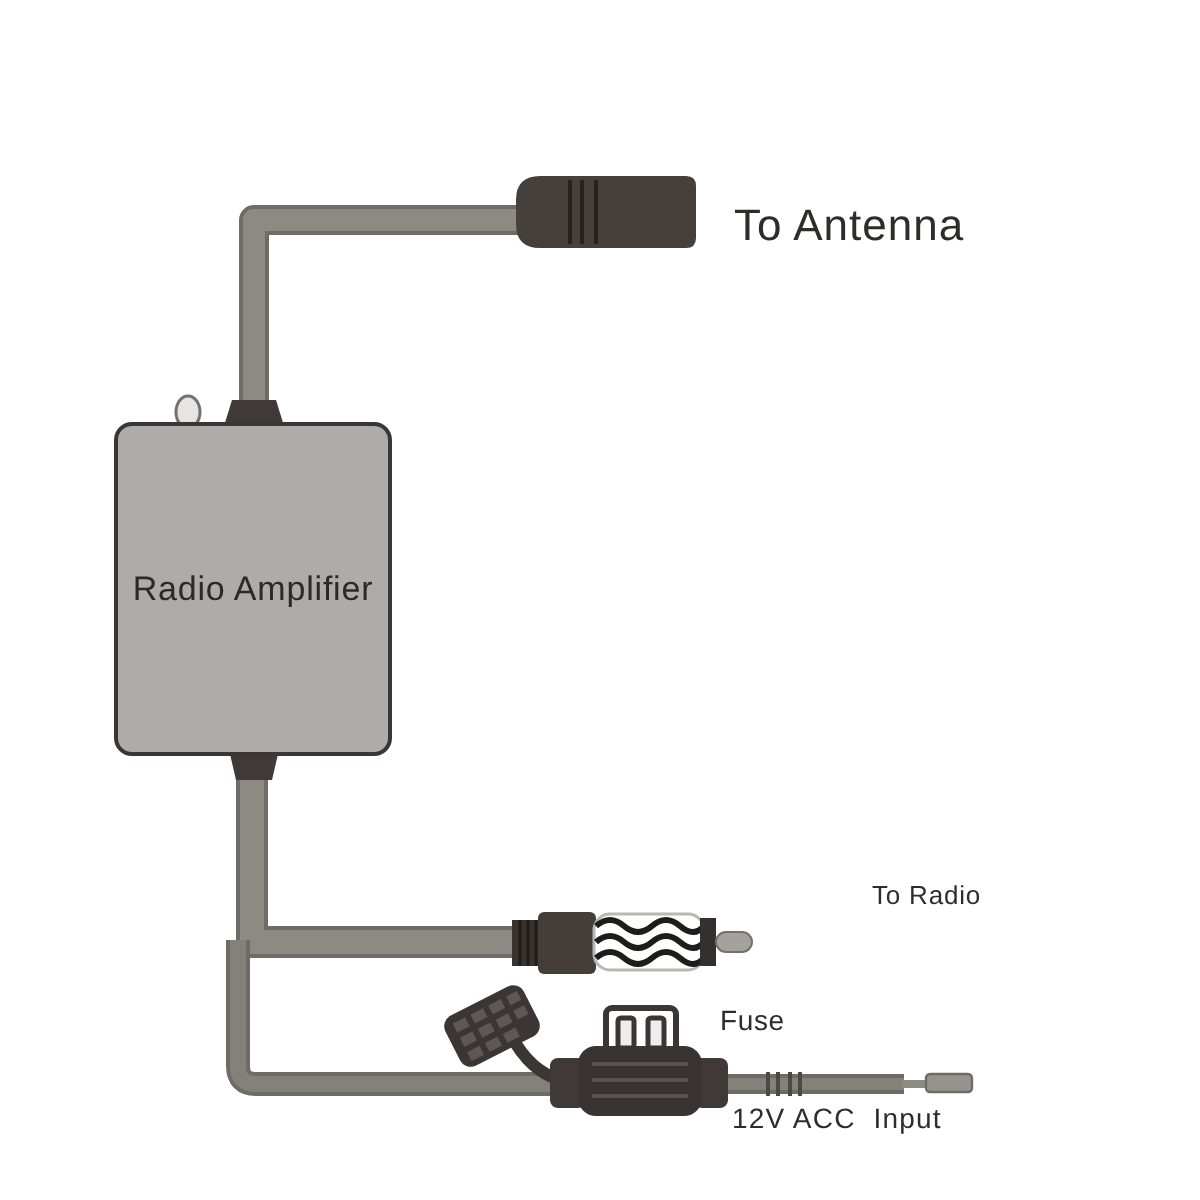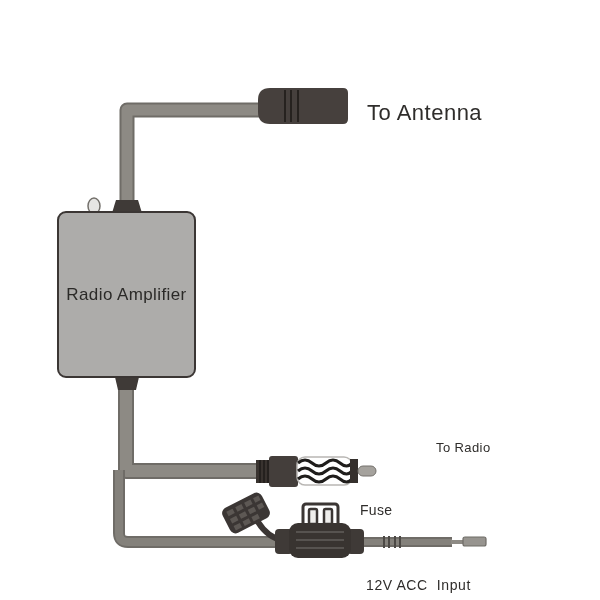"12V ACC Input" div.label { margin-top: 26px -> none }
